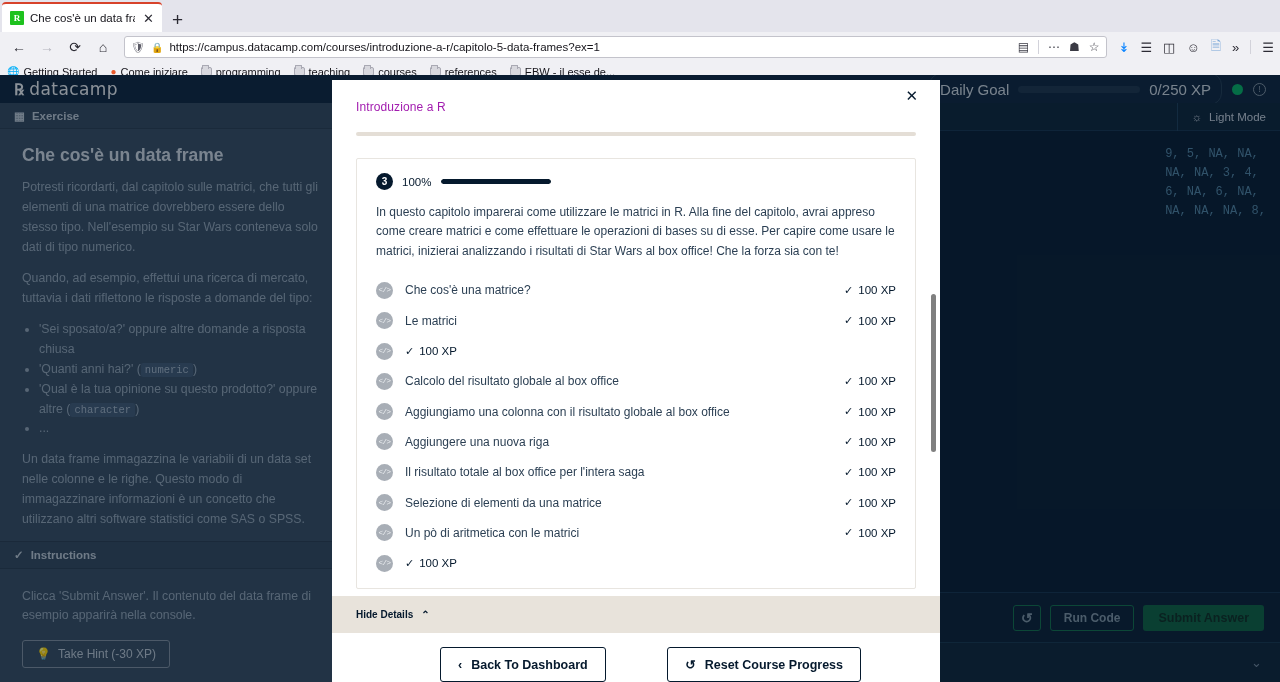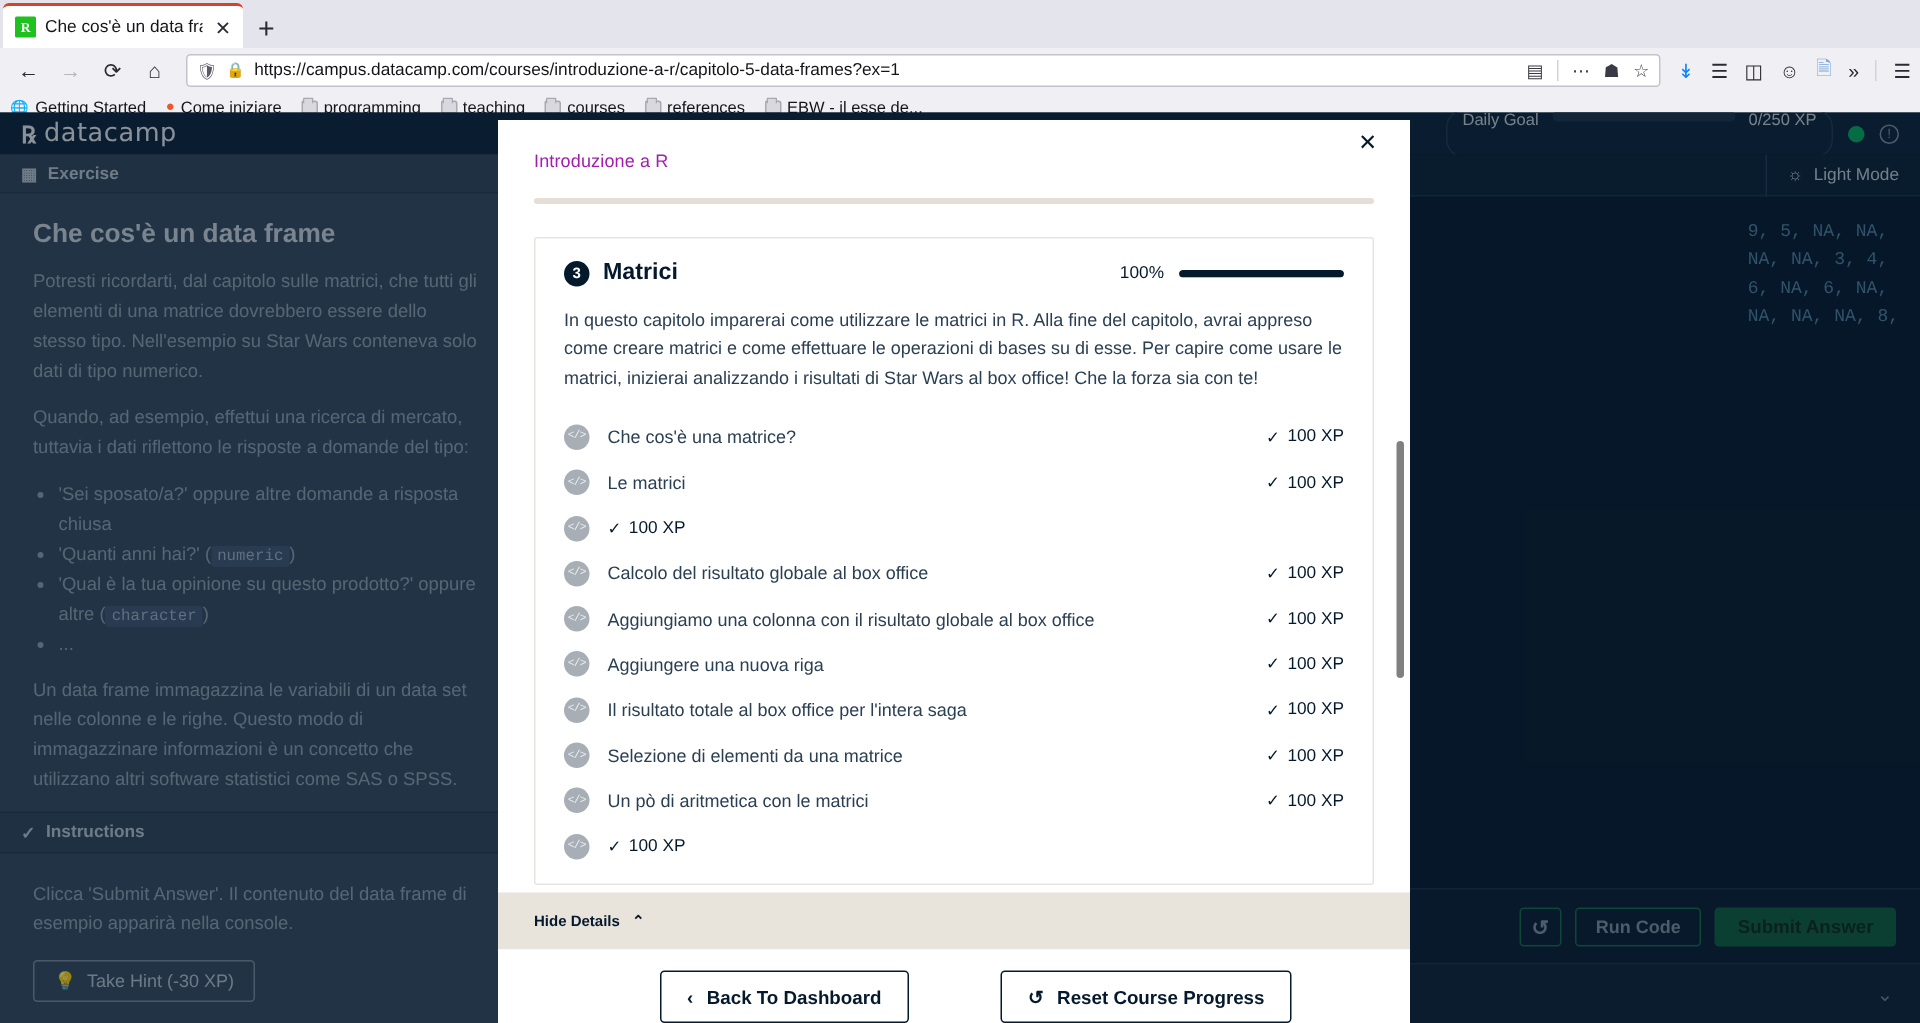"Daily Goal" .daily-goal { align-items: none -> center; font-size: 11px -> 15px }
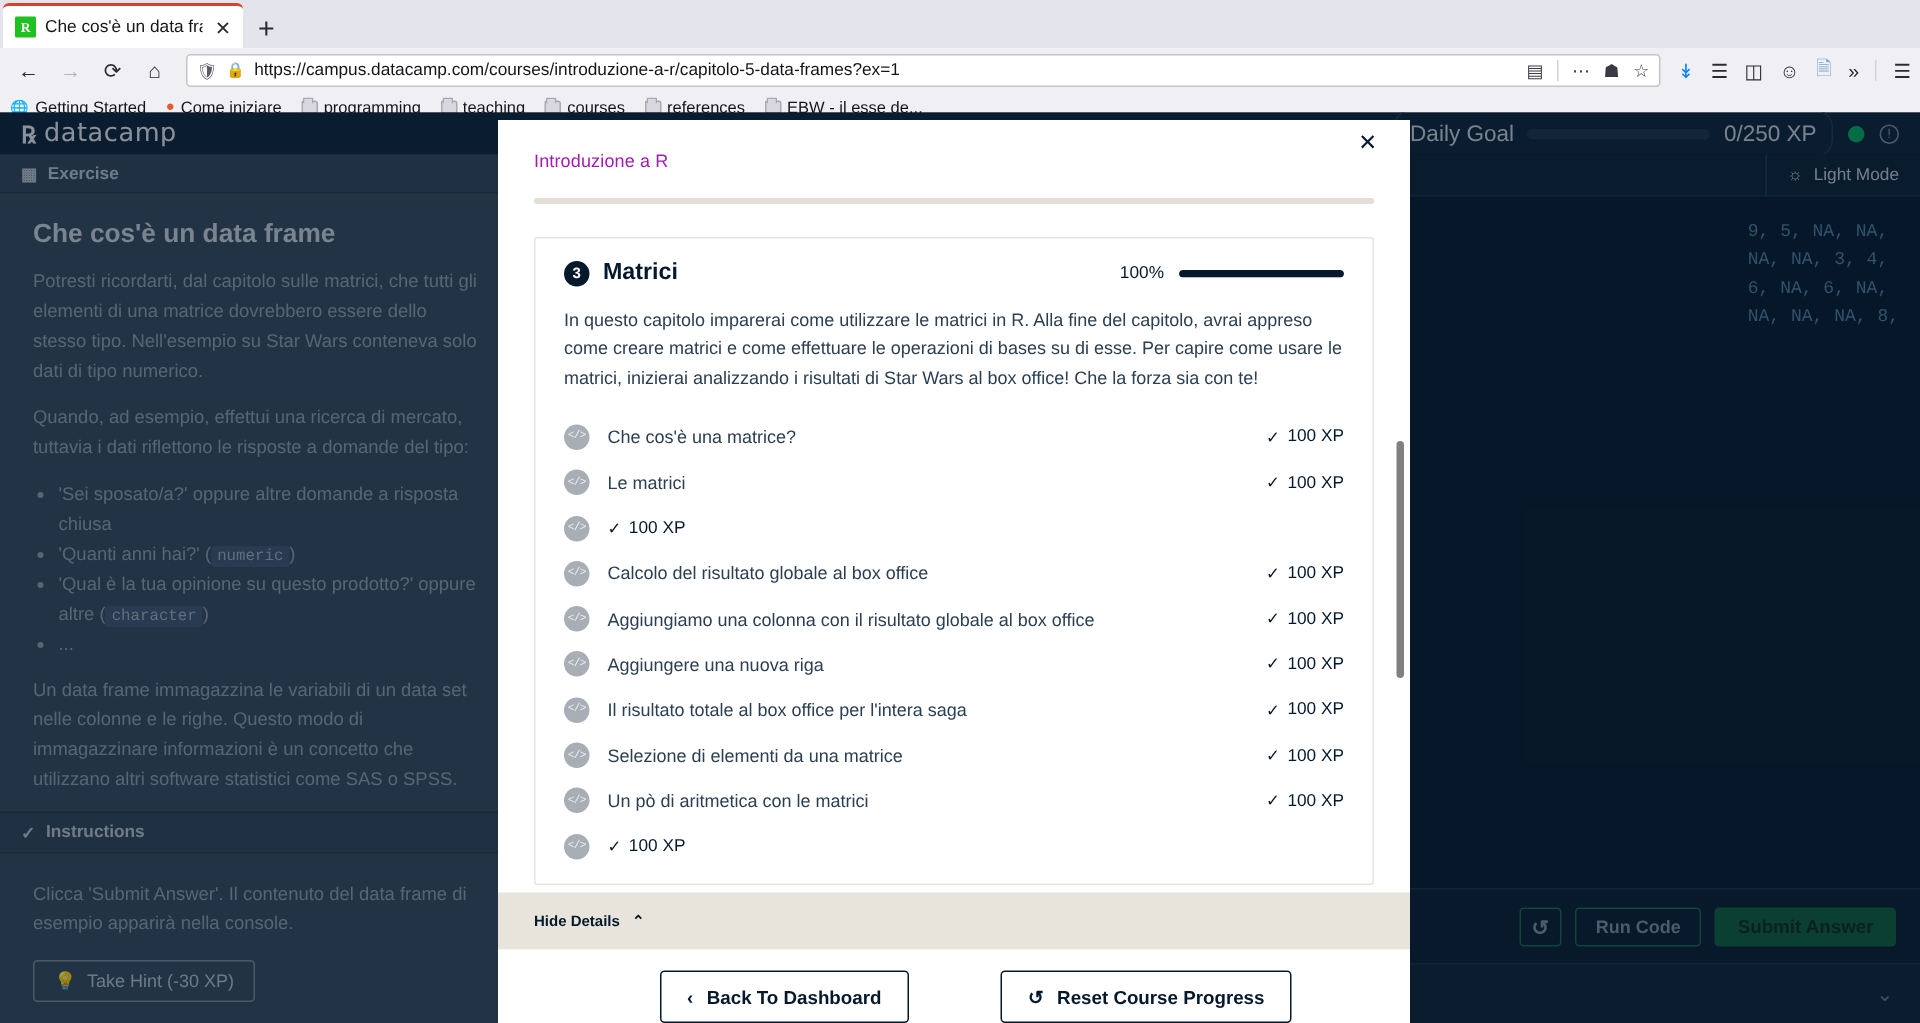"Matrici" span.chapter-name { html: <span>Matrici</span> -> none }
